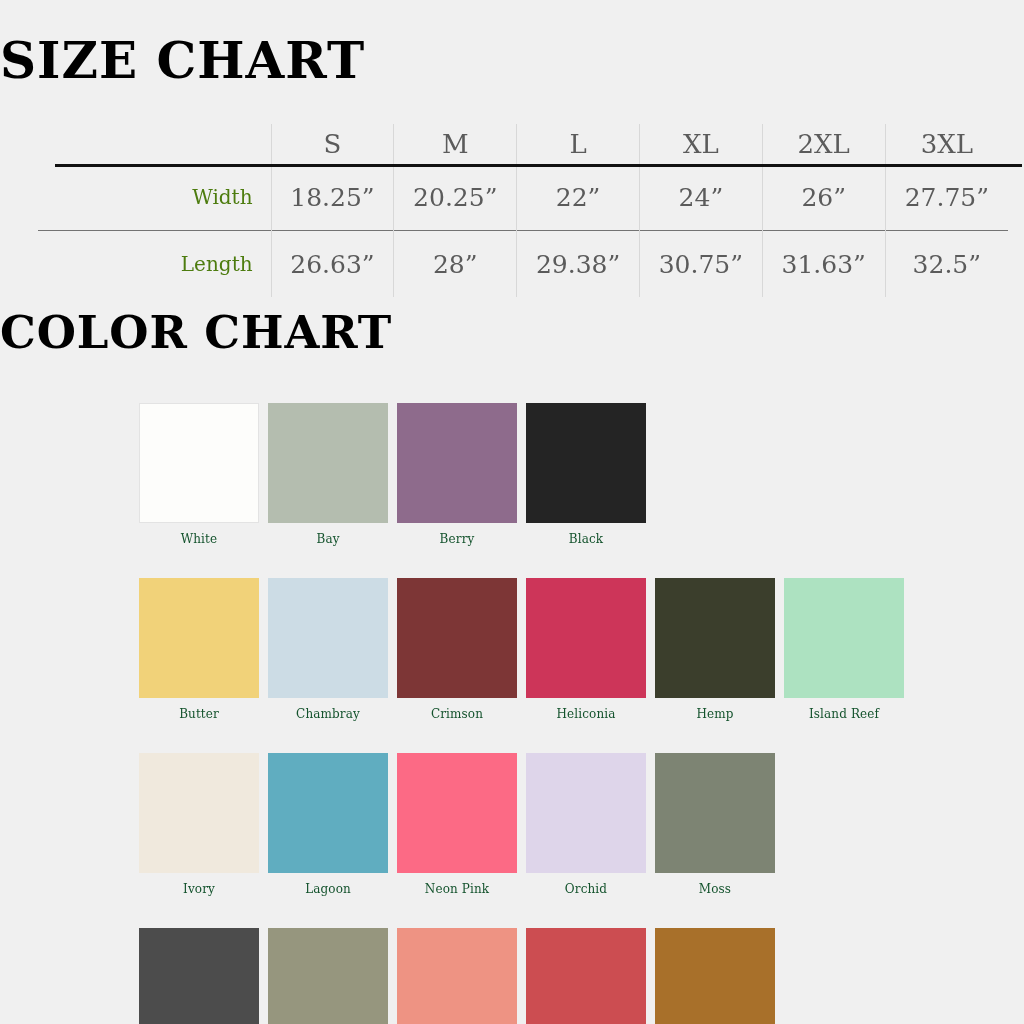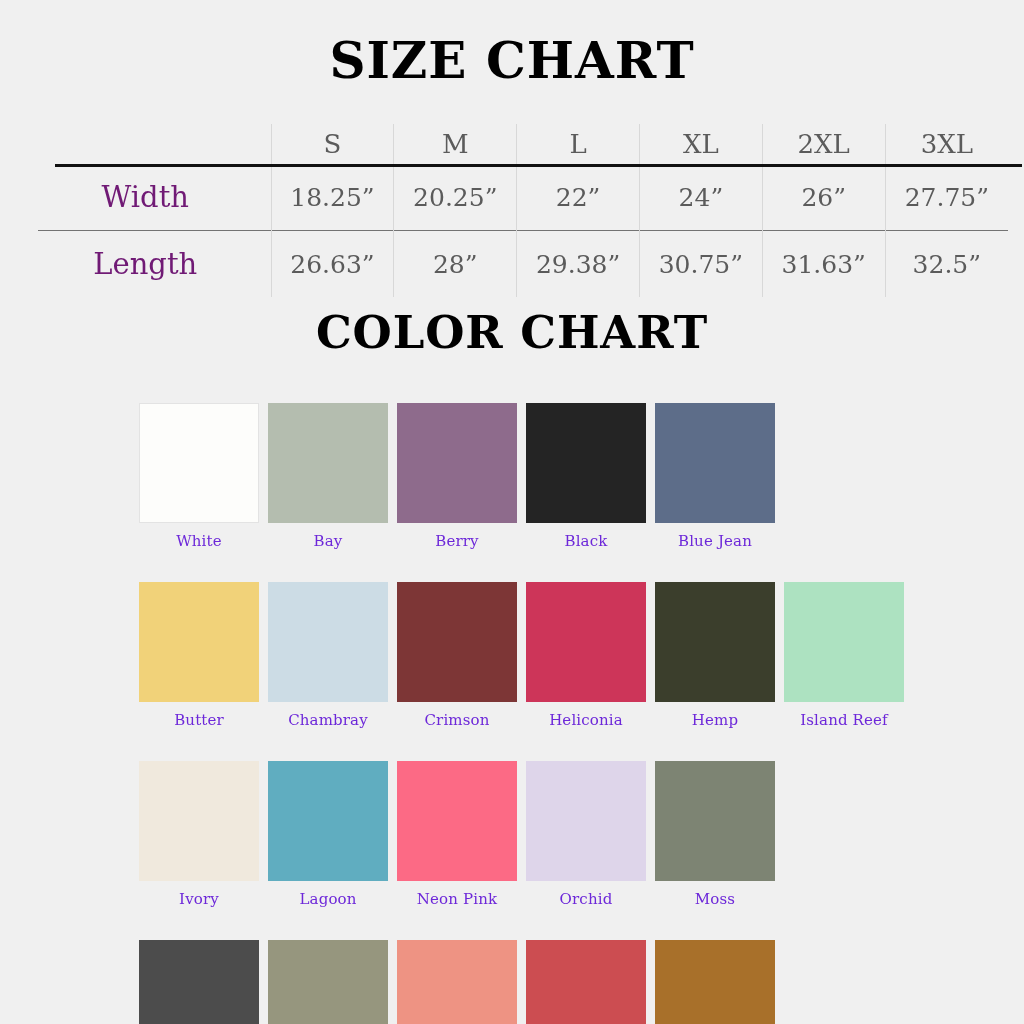"SIZE CHART" .chart-title { text-align: center -> none }
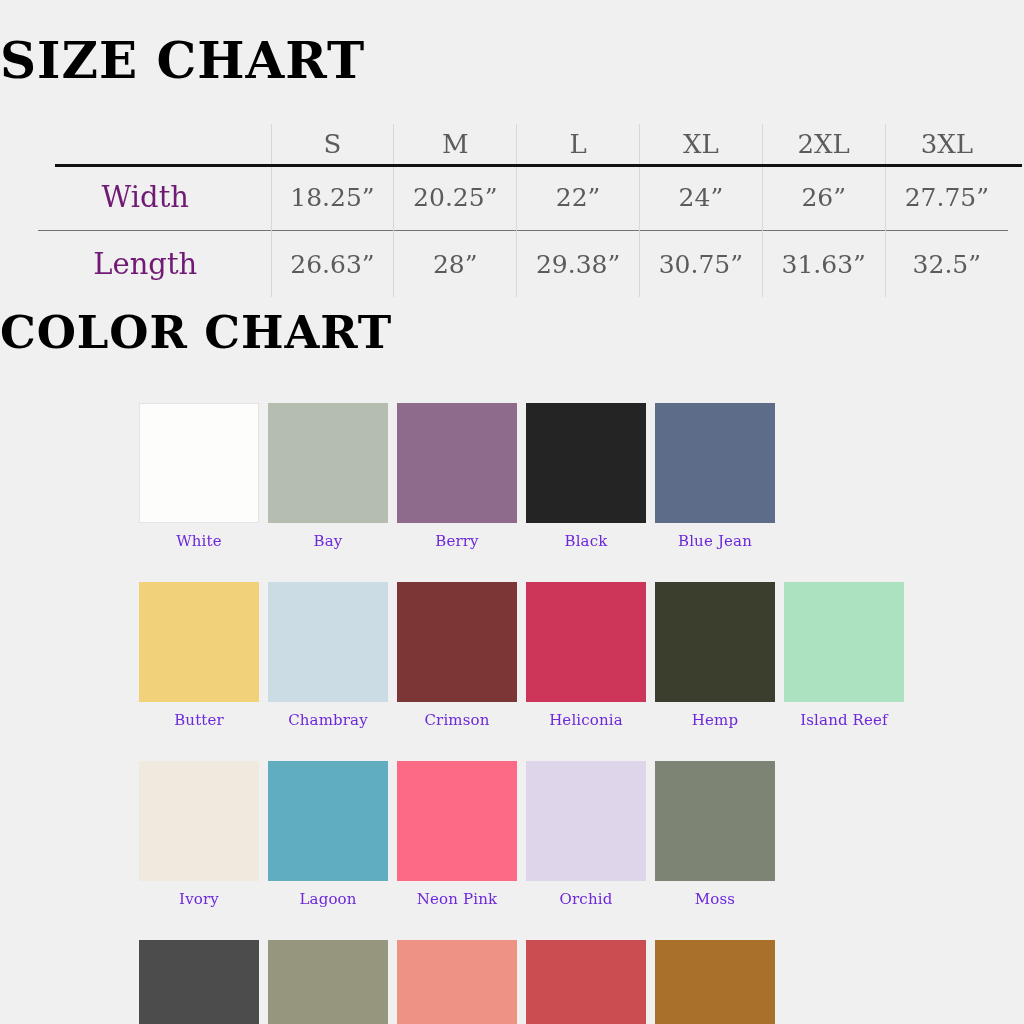"Width" .size-table tbody td.row-label { color: #701a75 -> #4d7c0f; font-size: 29px -> 20px; text-align: none -> right }
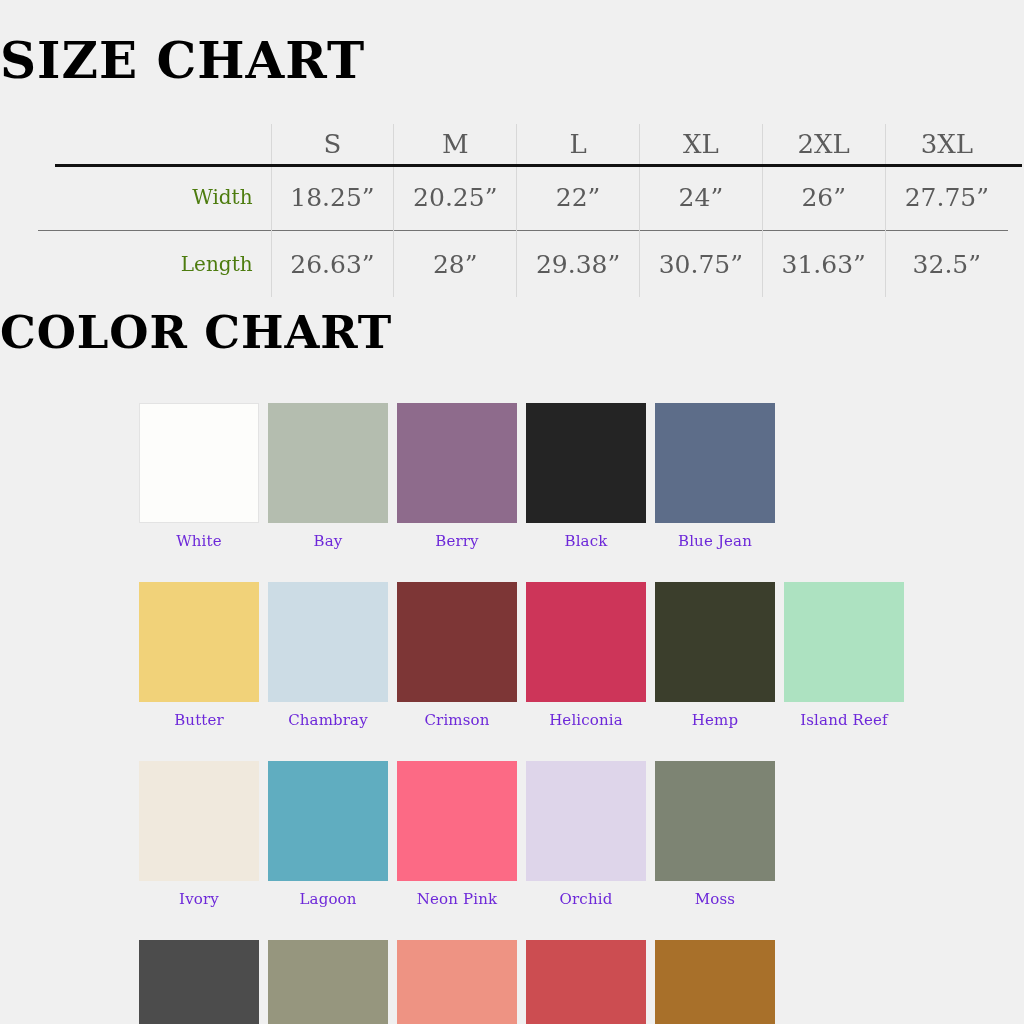"White" .swatch-label { color: #6d28d9 -> #14532d; font-size: 15px -> 12px }
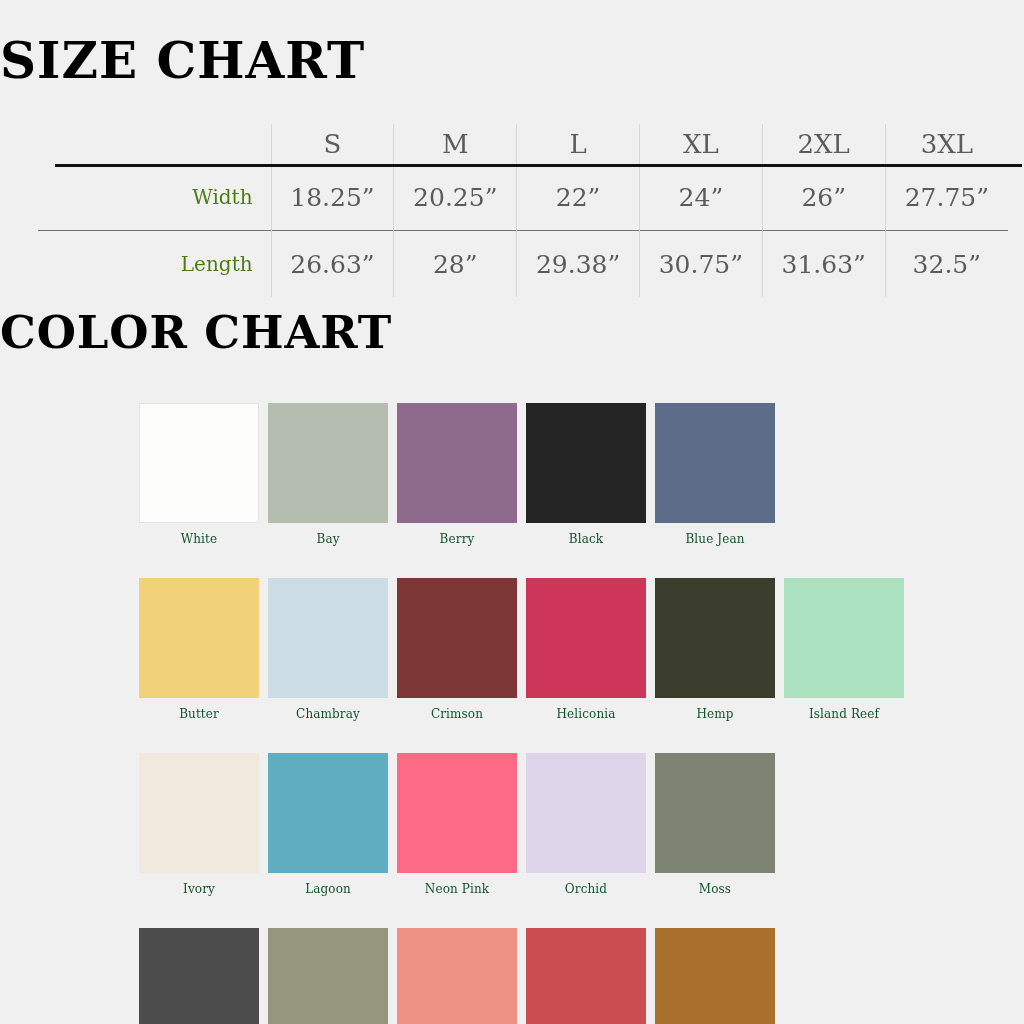"Blue Jean" div.swatch-cell { html: <div> <span></span> <span>Blue Jean</span> </div> -> none }
